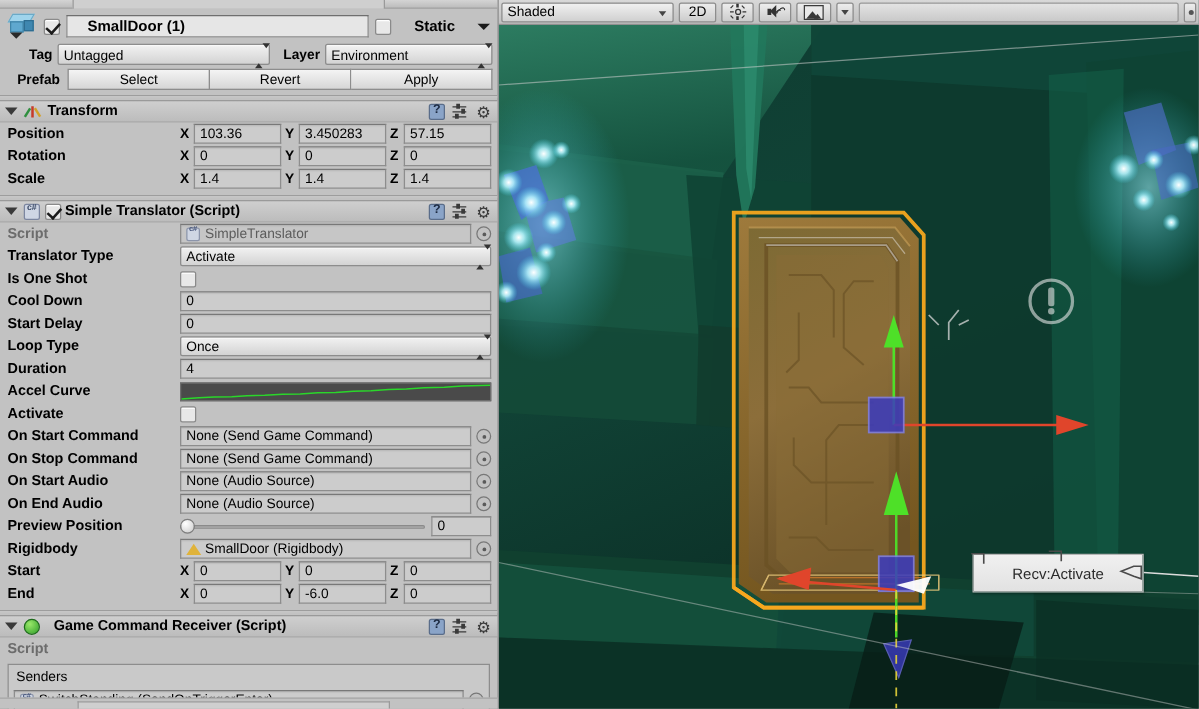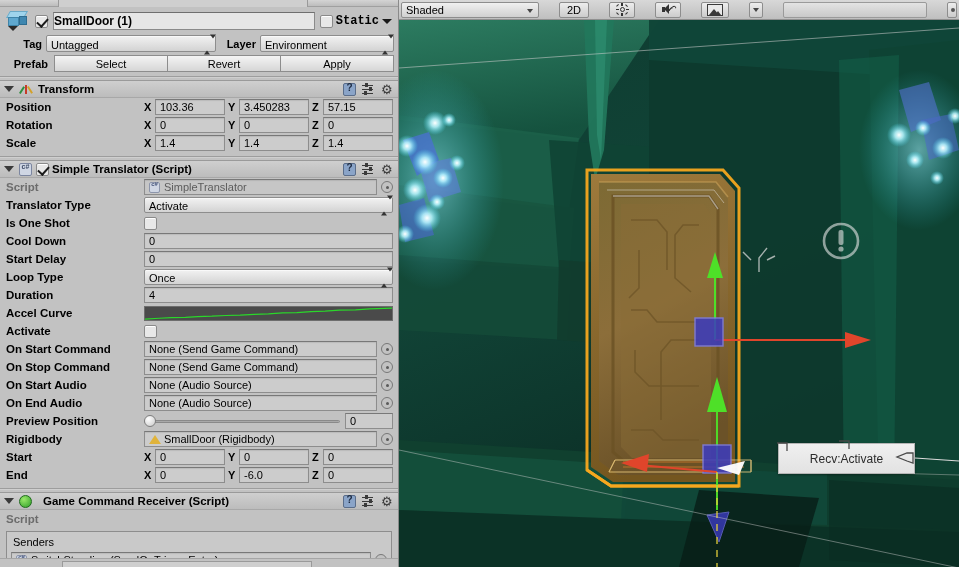"Shaded" .scene-toolbar { gap: 20px -> 4px }
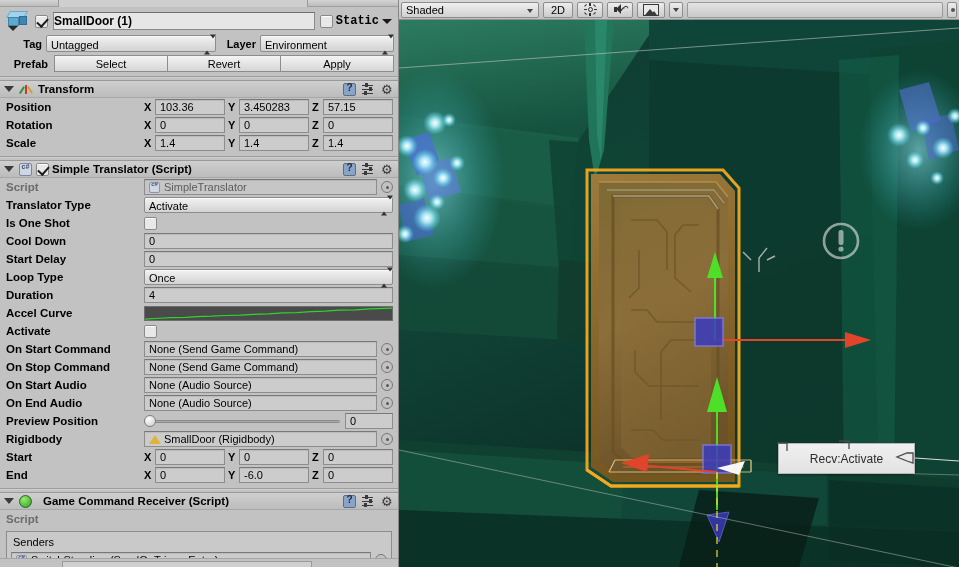"SmallDoor (1)" .name-field { padding: 0 0 -> 0 16px }
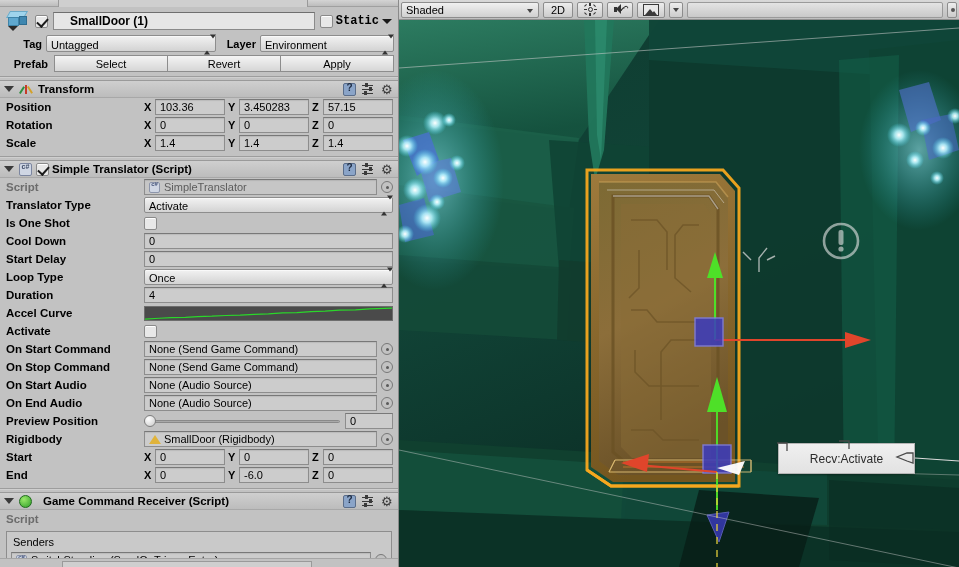"Static" .static-wrap { font-family: Liberation Mono, monospace -> none; gap: 3px -> 18px }
